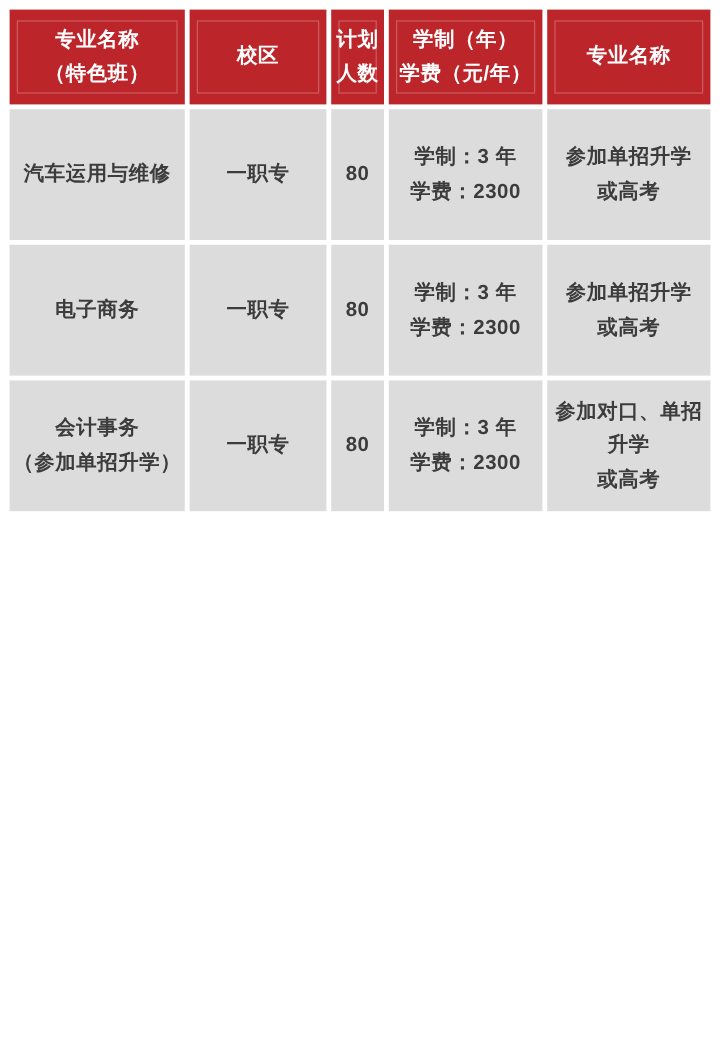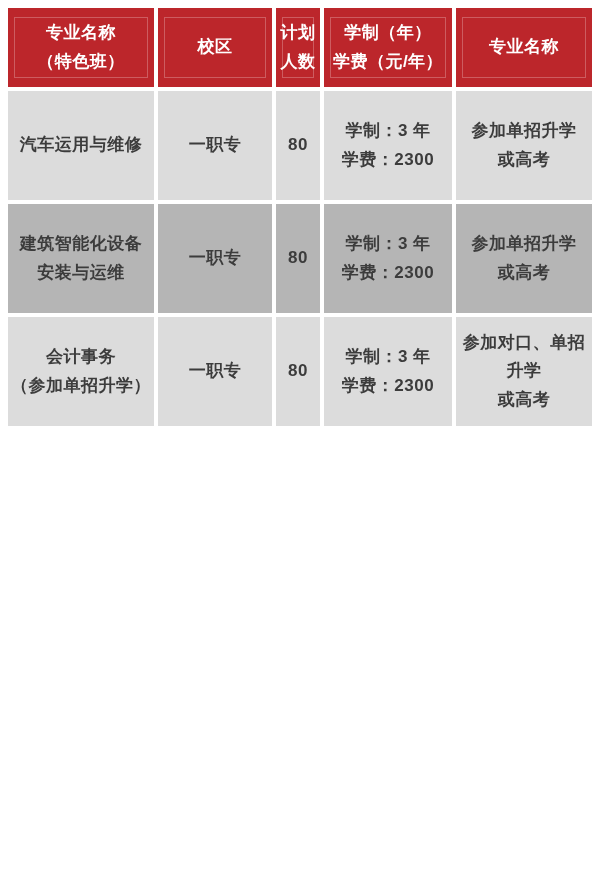"电子商务" tr.row-light { html: none -> <tr> <td>电子商务</td> <td>一职专</td> <td>80</td> <td>学制：3 年 学费：2300</td> <td>参加单招升学 或高考</td> </tr> }
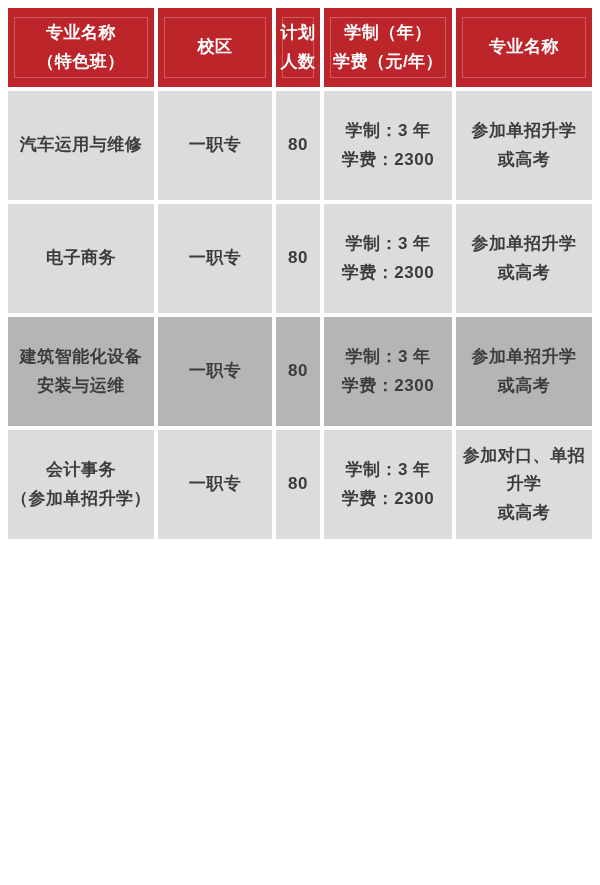"建筑智能化设备" tr.row-dark { html: <tr> <td>建筑智能化设备 安装与运维</td> <td>一职专</td> <td>80</td> <td>学制：3 年 学费：2300</td> <td>参加单招升学 或高考</td> </tr> -> none }
